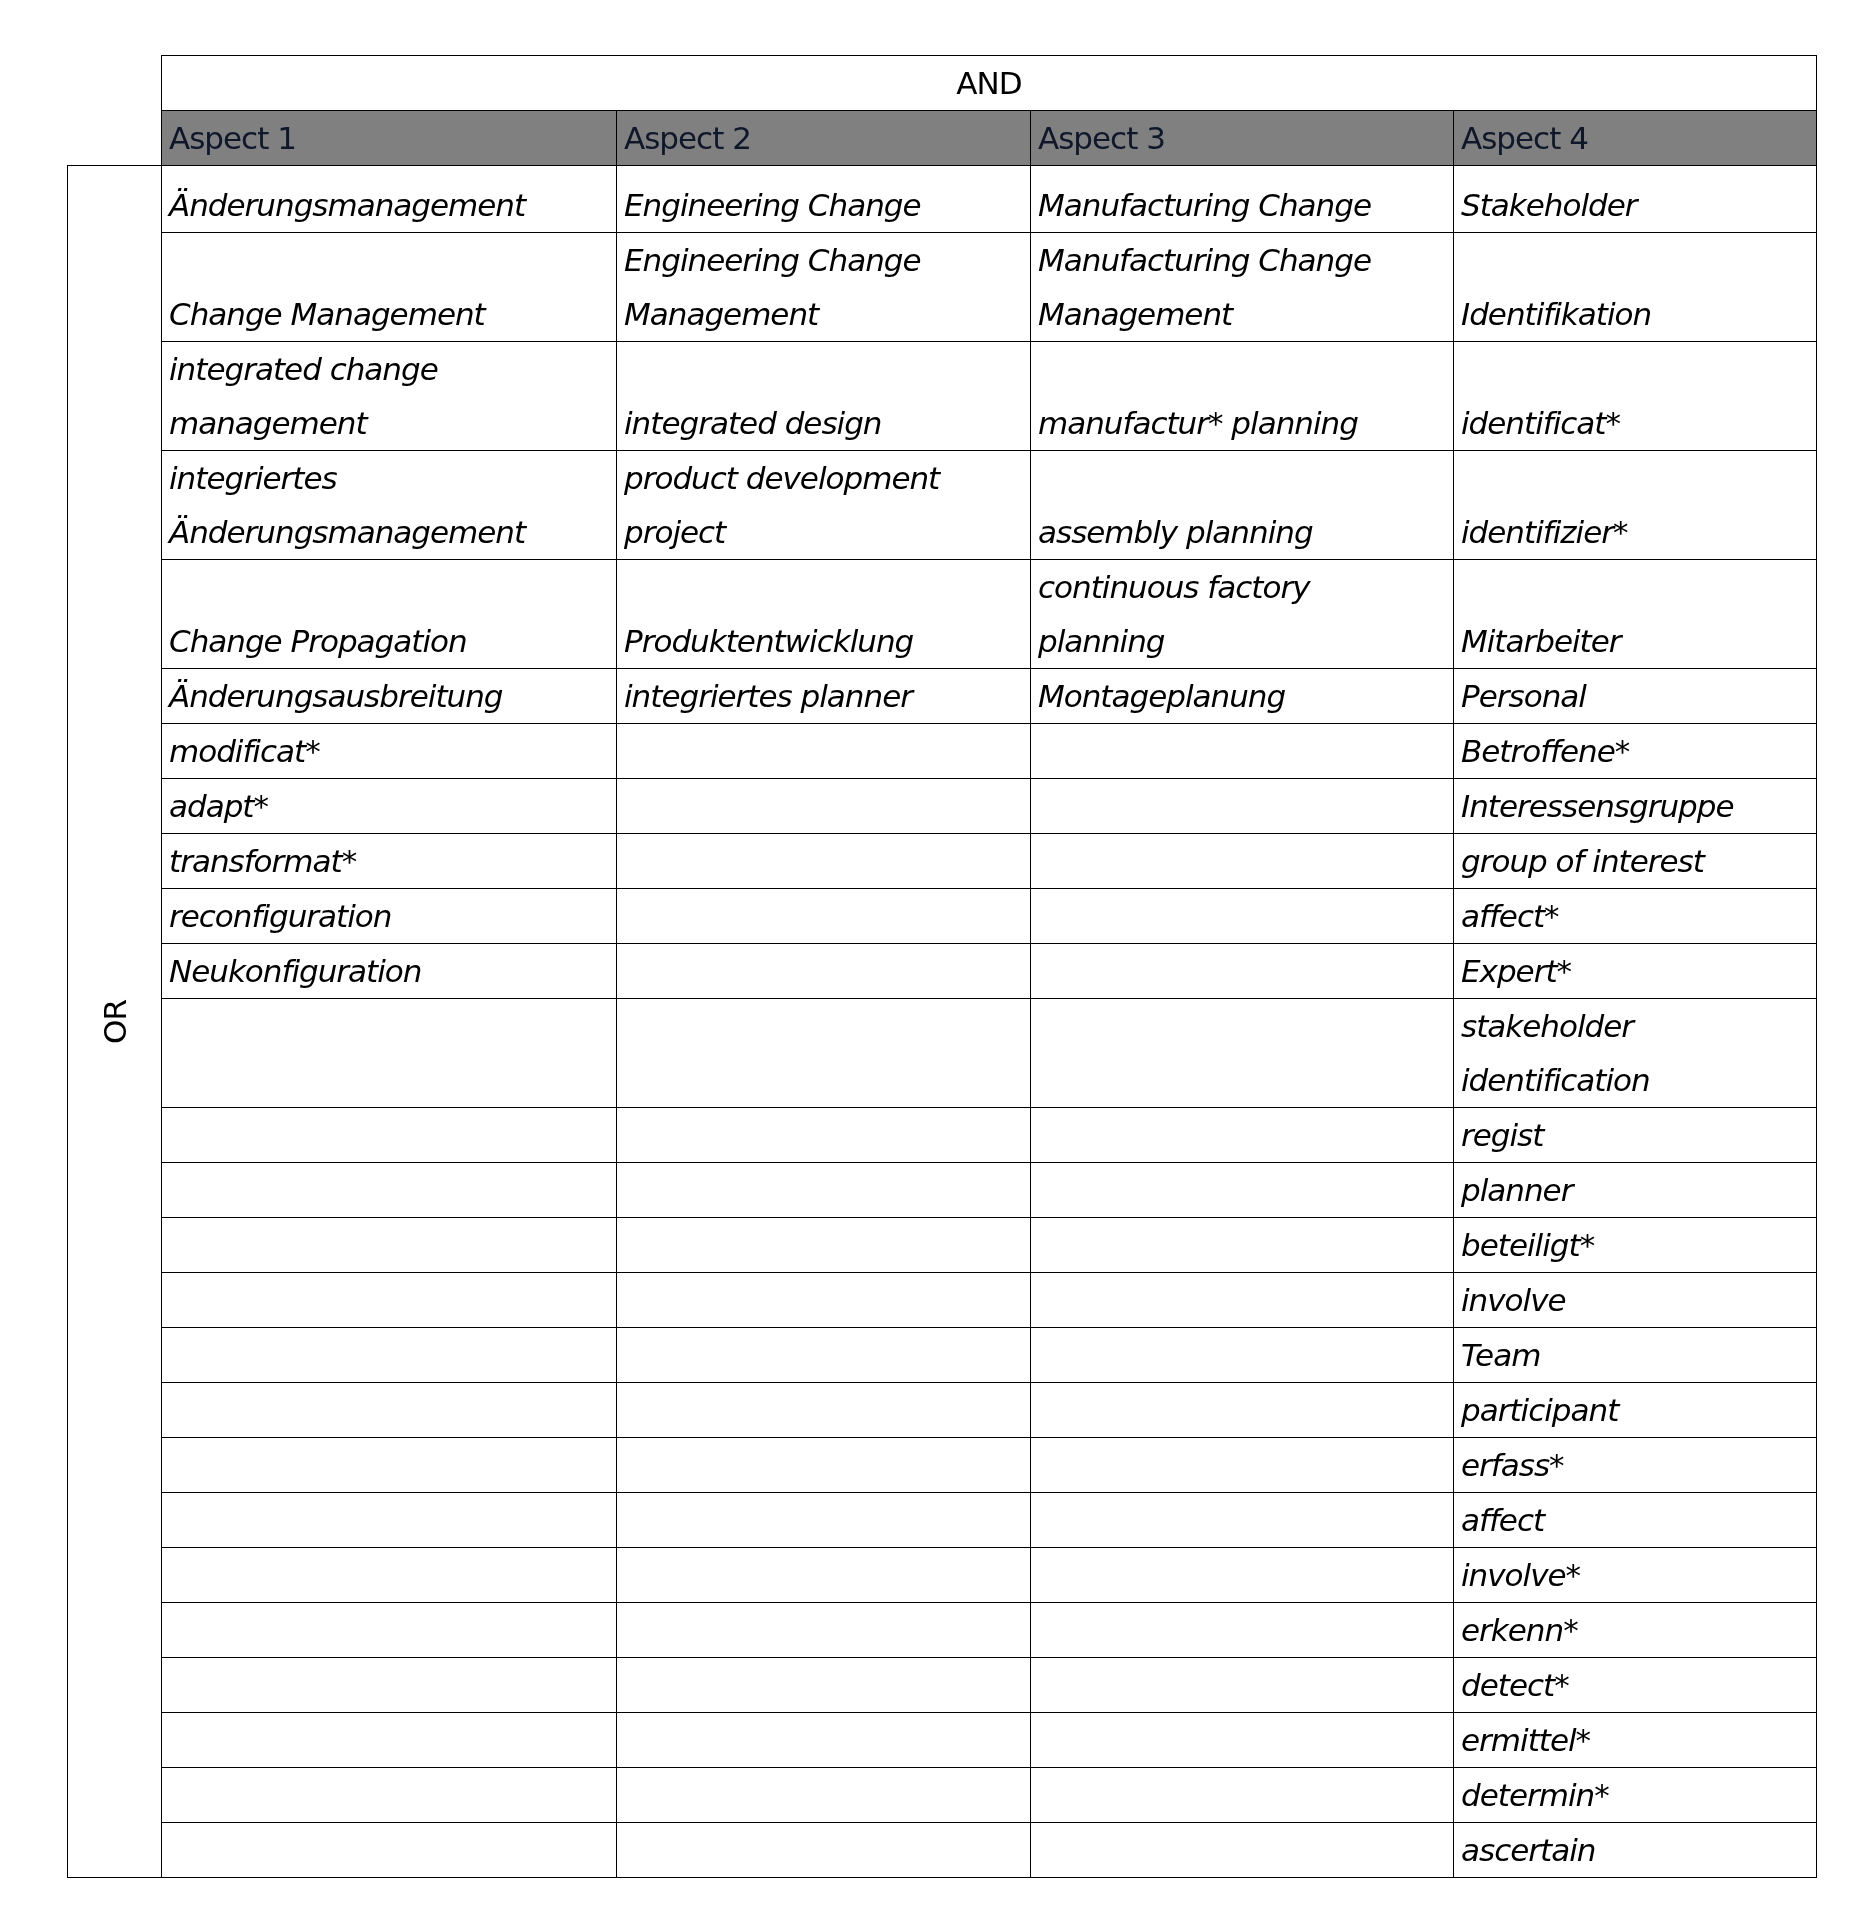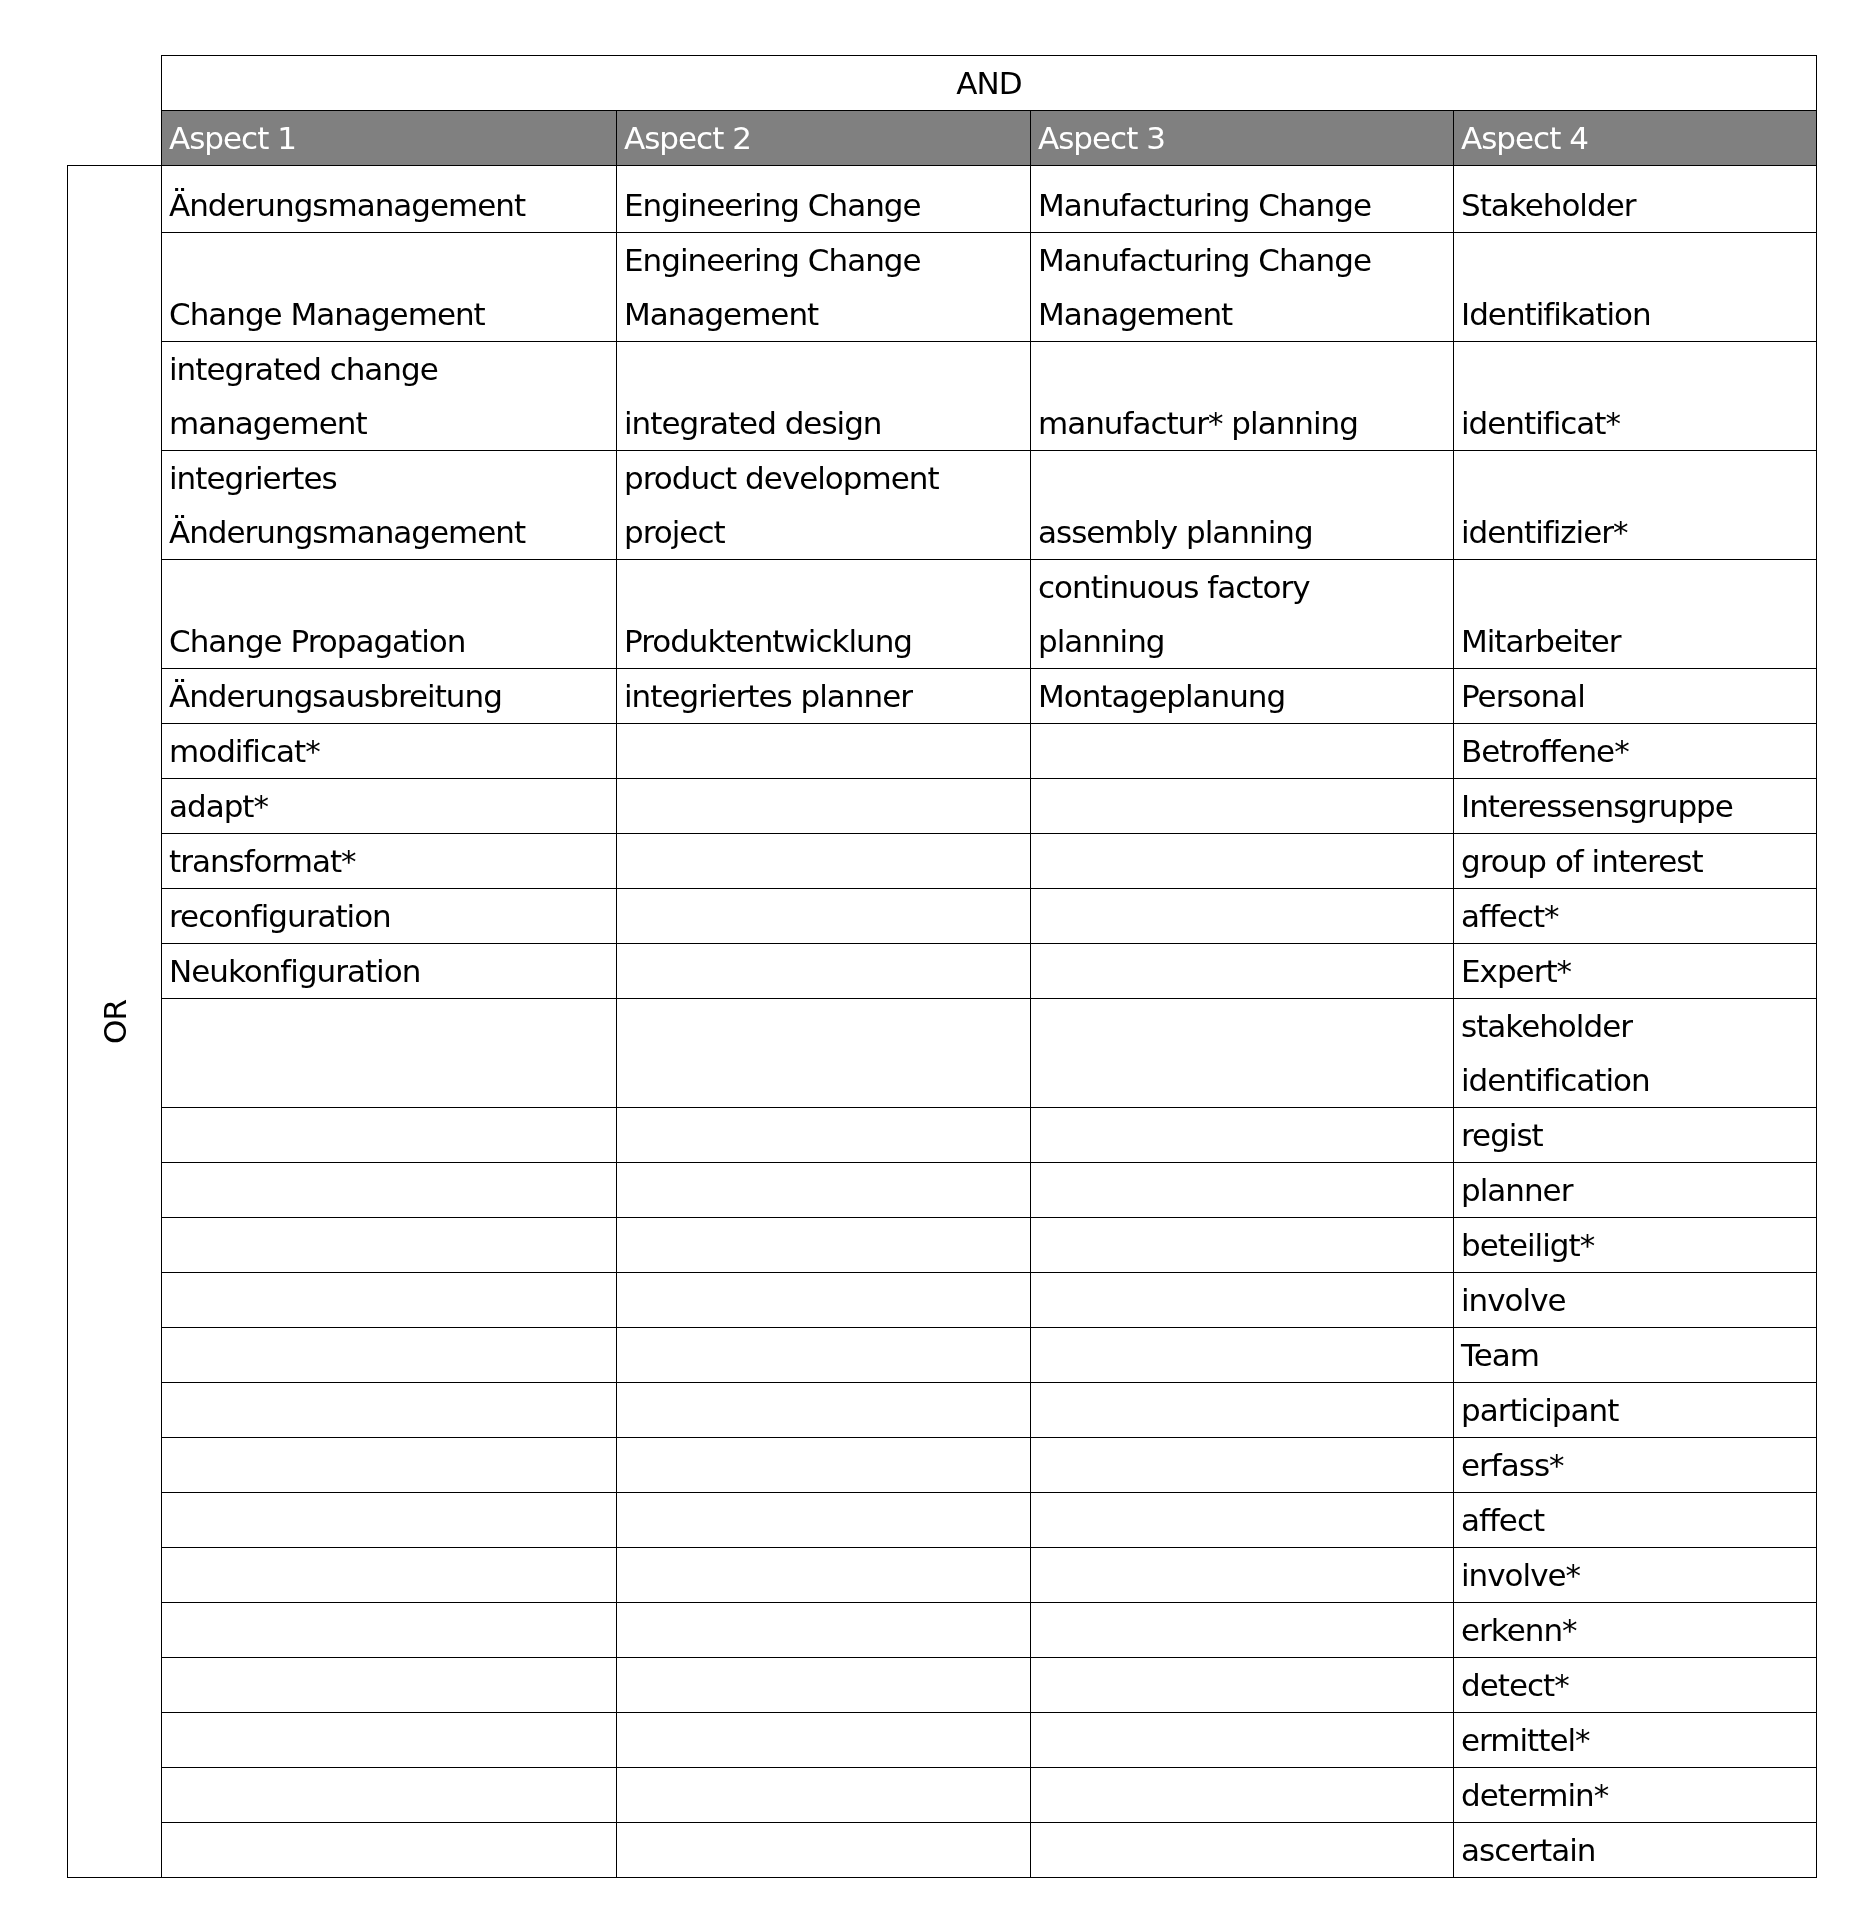"Aspect 1" .hdr { color: #ffffff -> #0f172a }
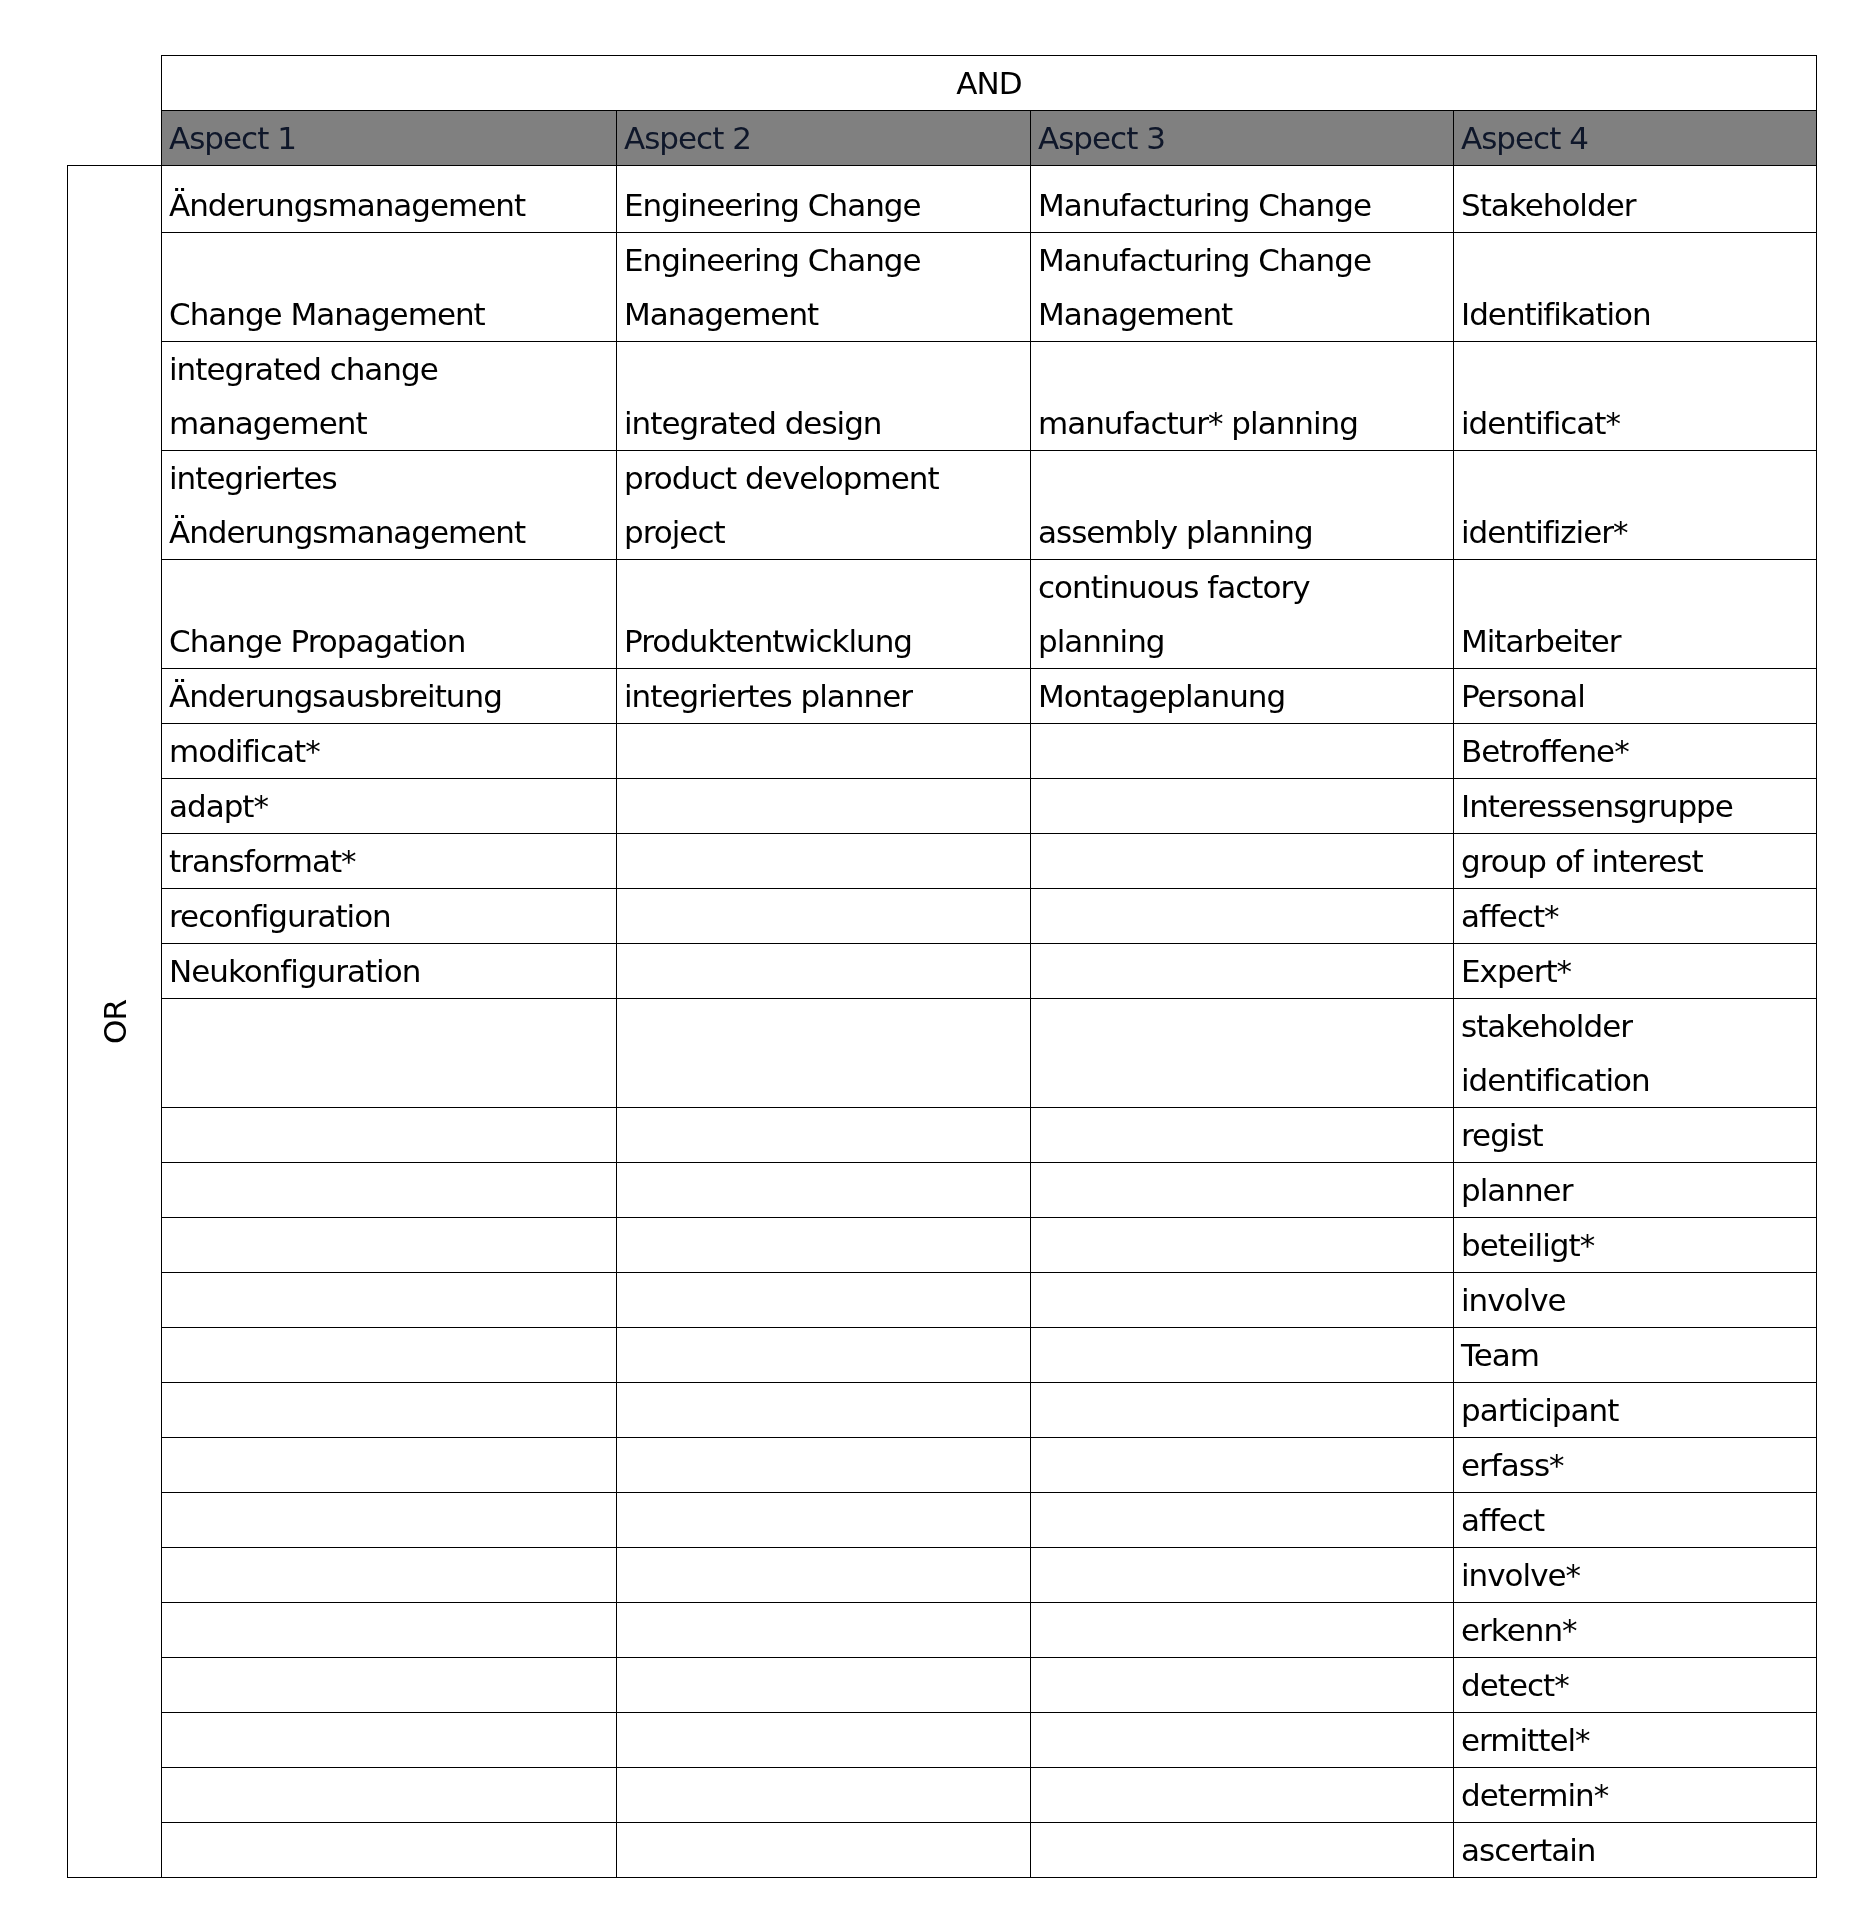"Änderungsmanagement" .cell-line { font-style: none -> italic }
